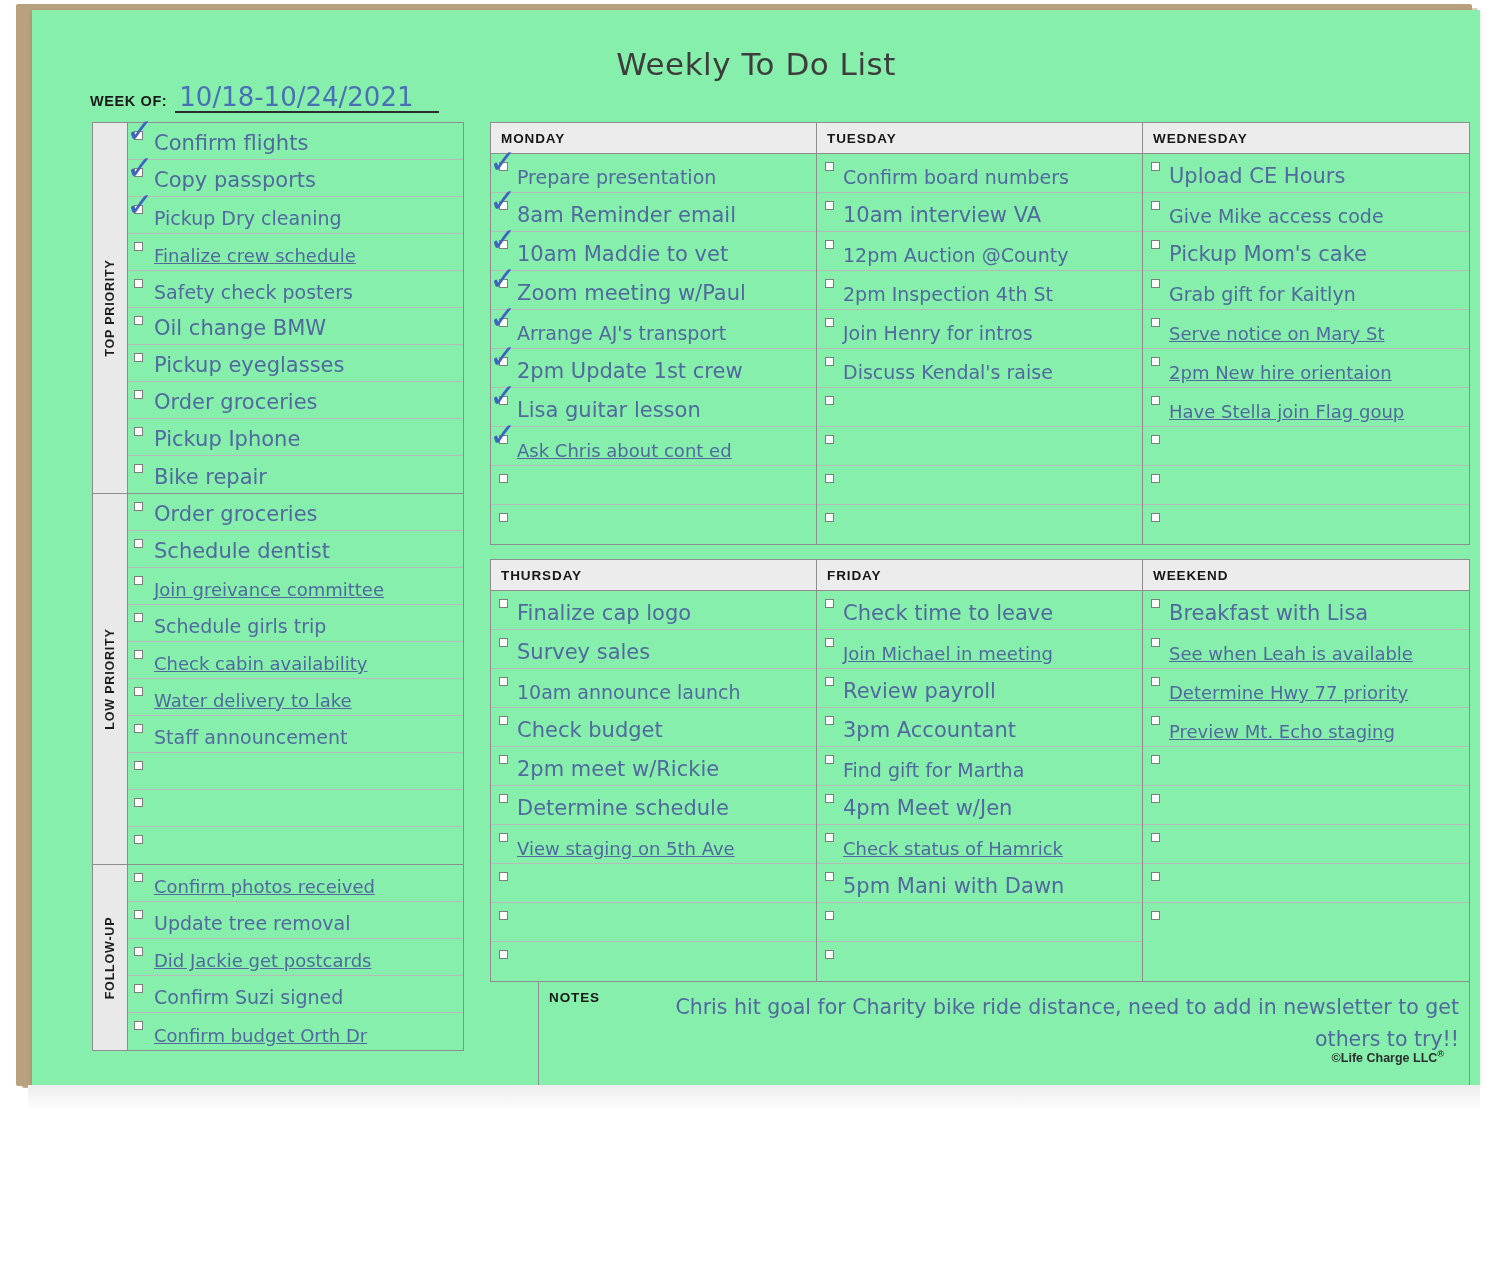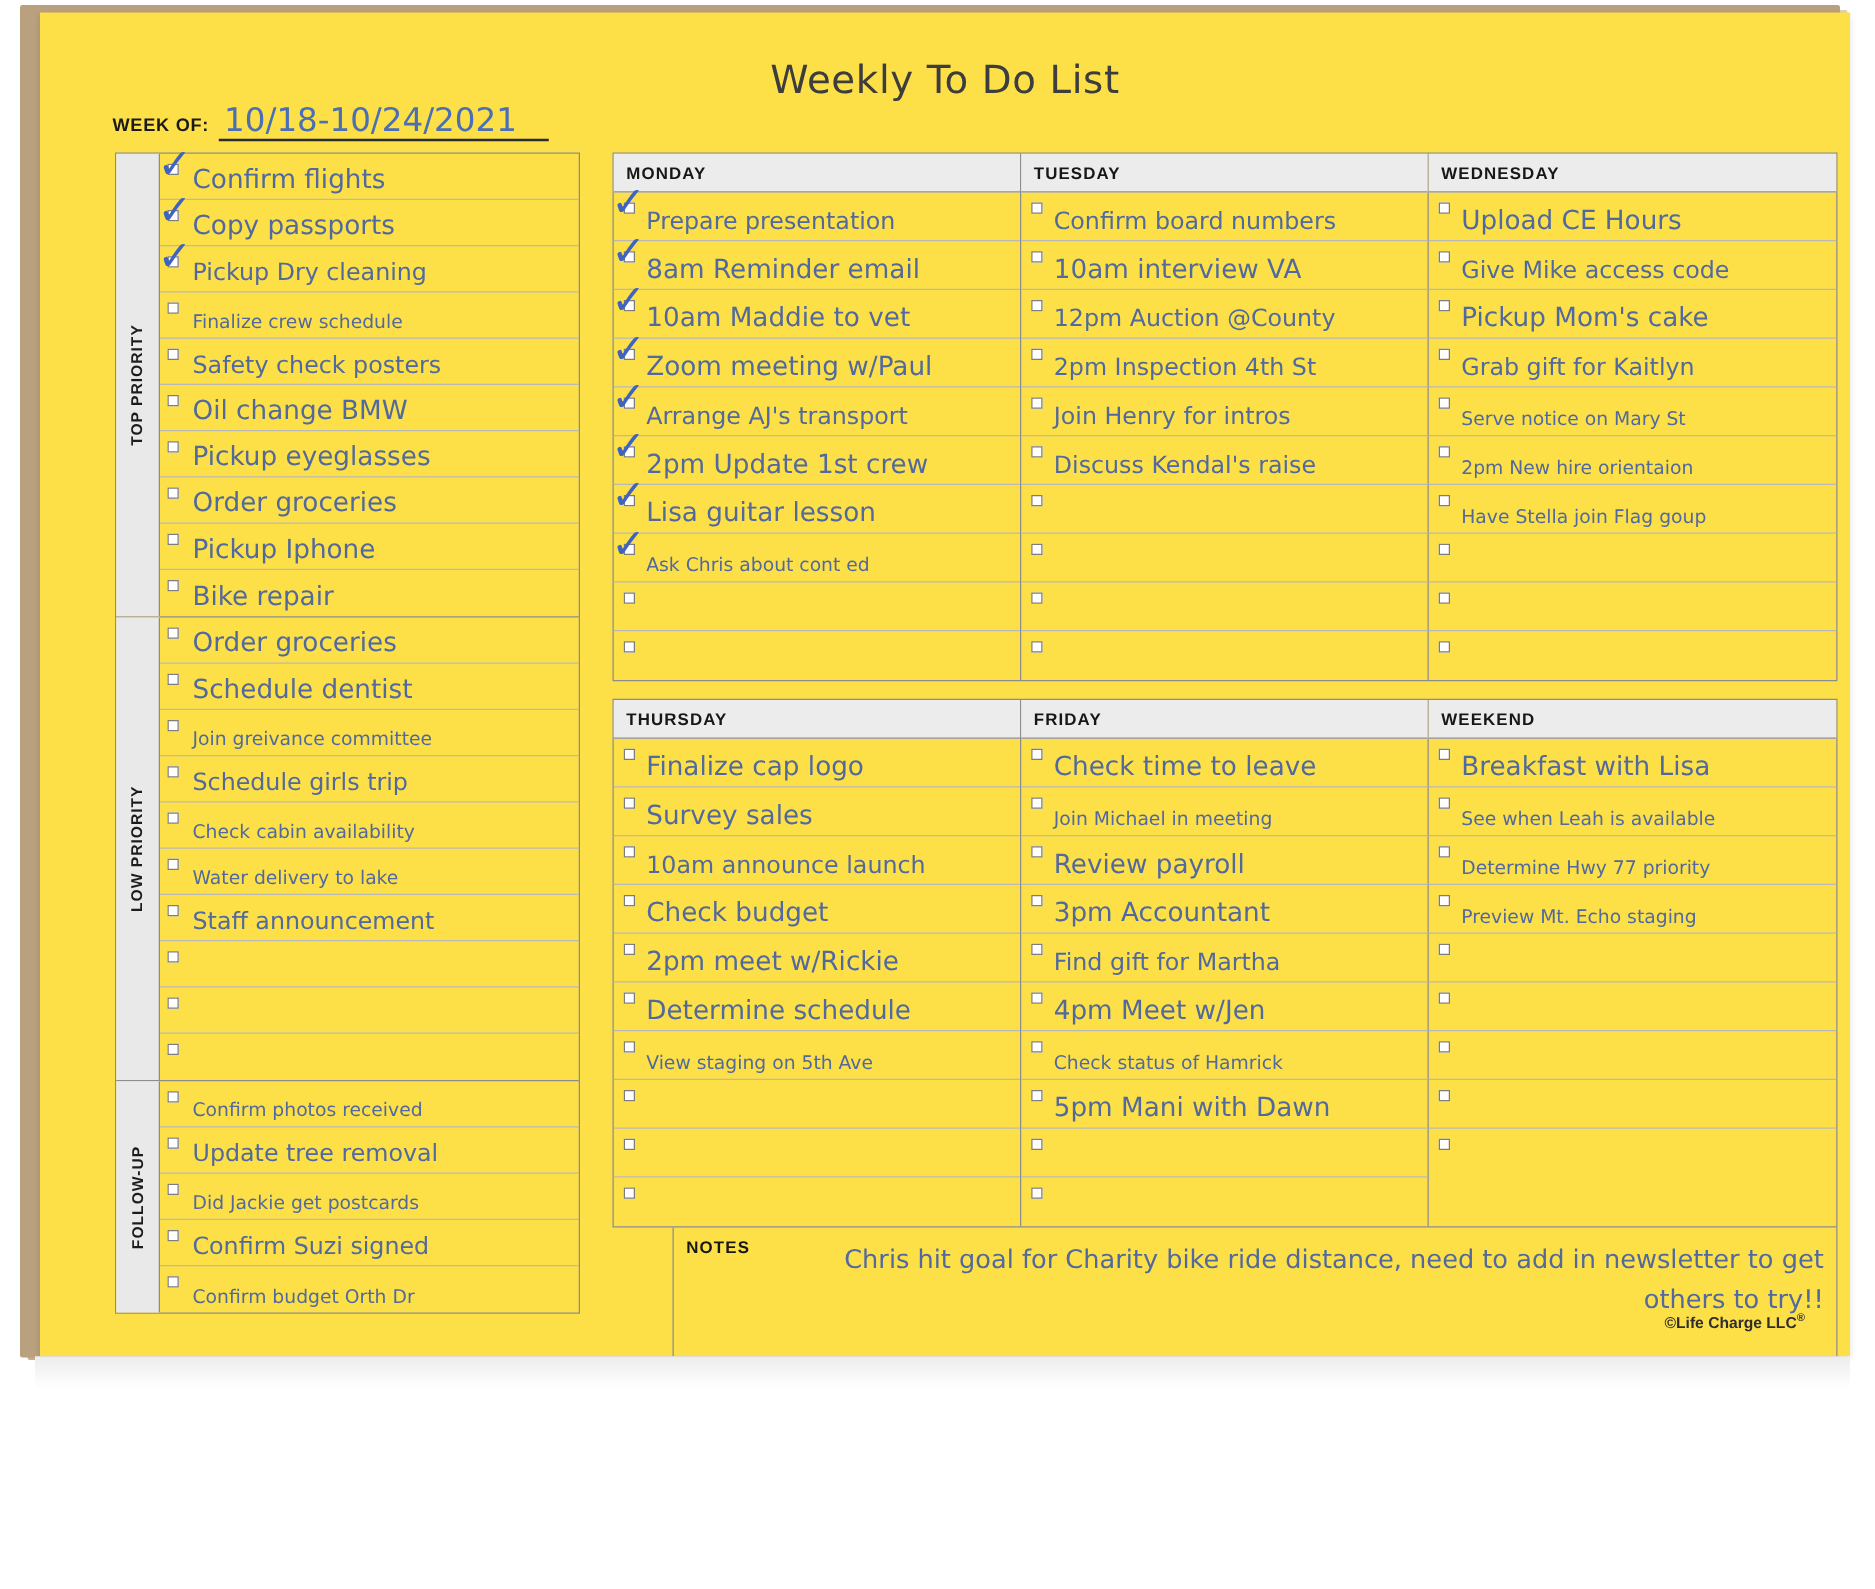"Weekly To Do List" #board-face { background: #fde047 -> #86efac }
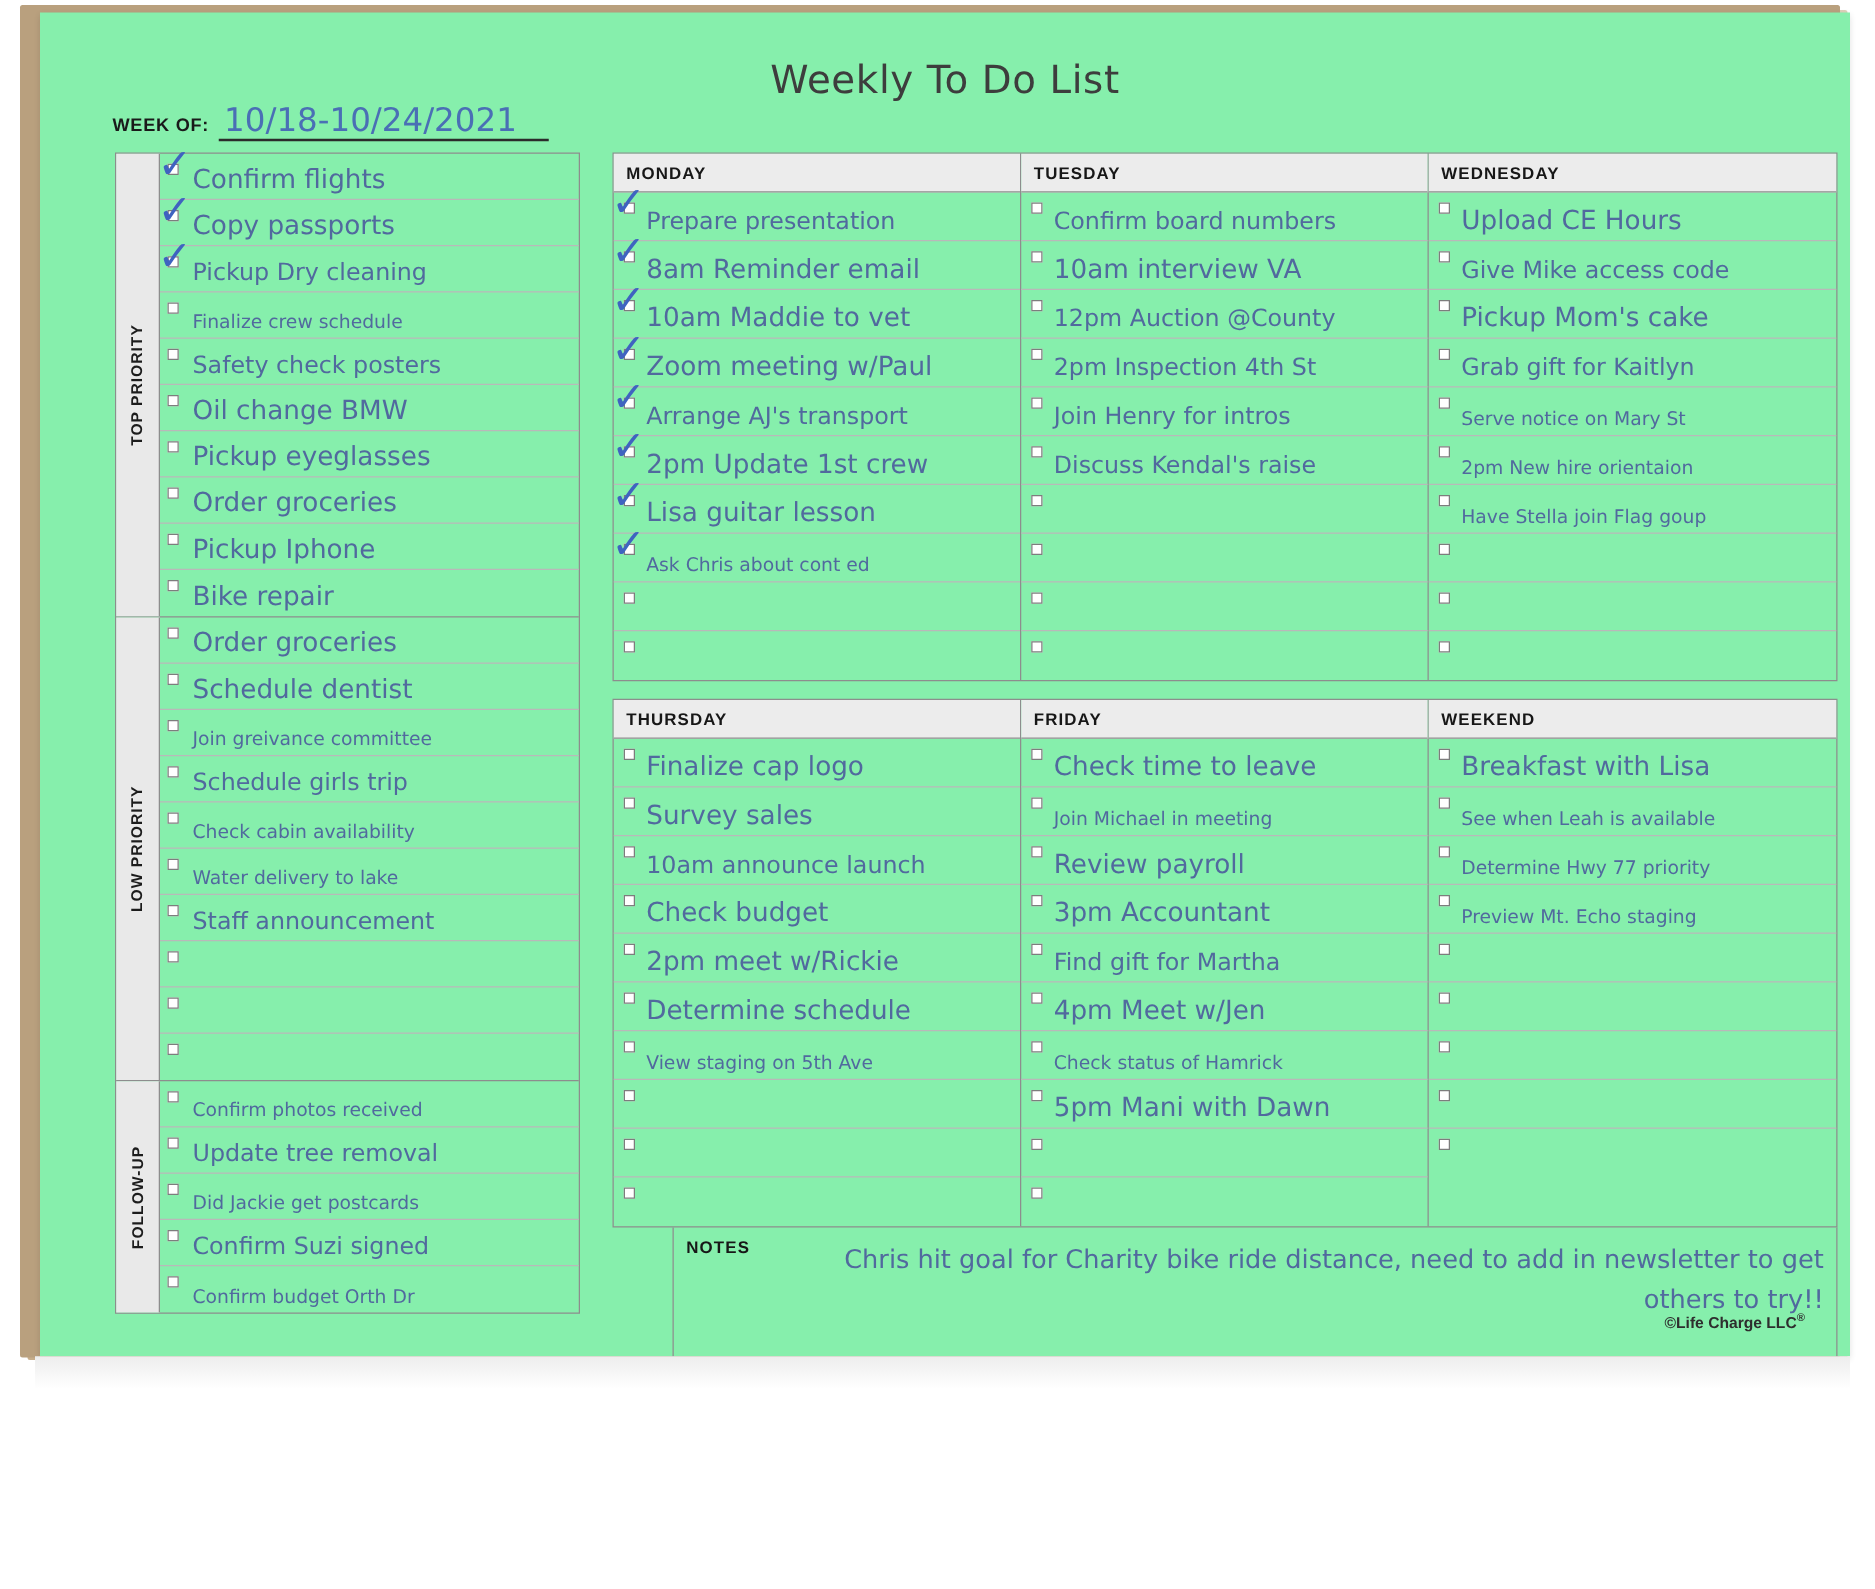"Finalize crew schedule" .xsmall .txt { font-size: 15px -> 18px; text-decoration: none -> underline }
